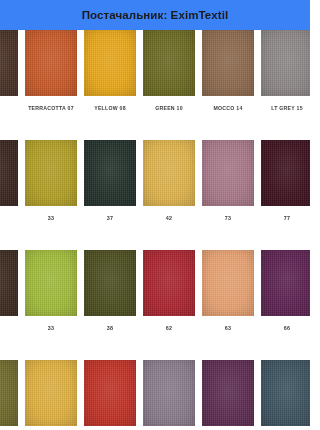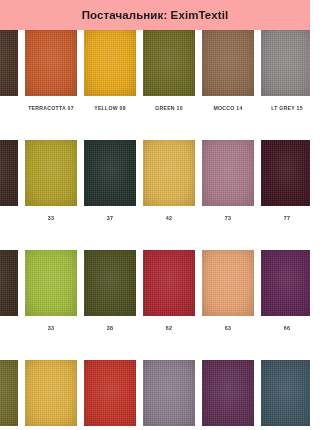"Постачальник: EximTextil" .title-bar { background: #fca5a5 -> #3b82f6 }
